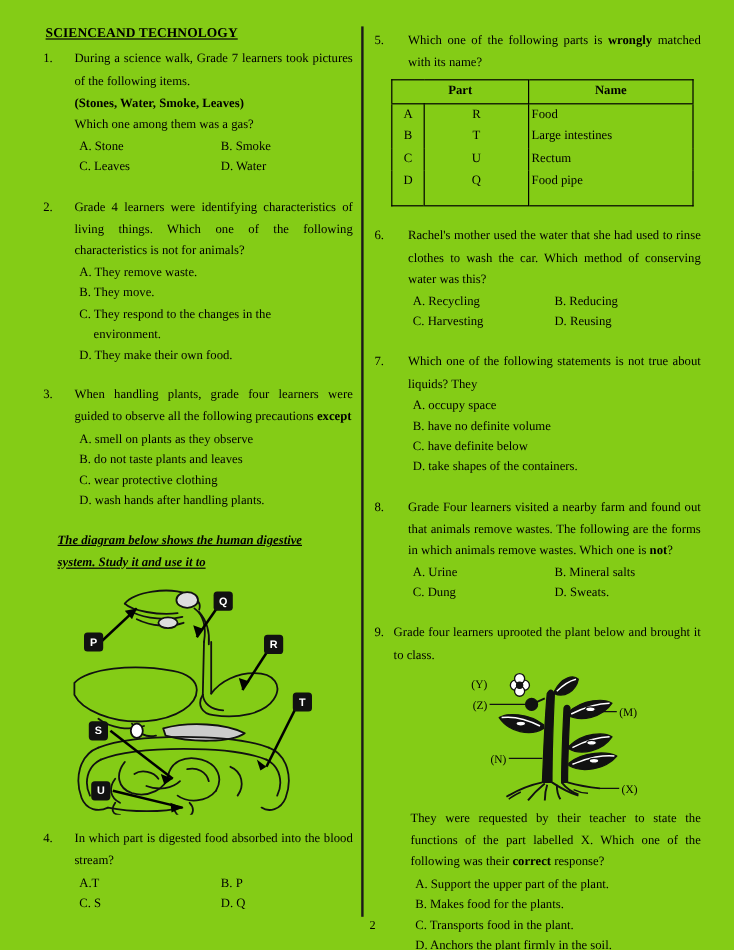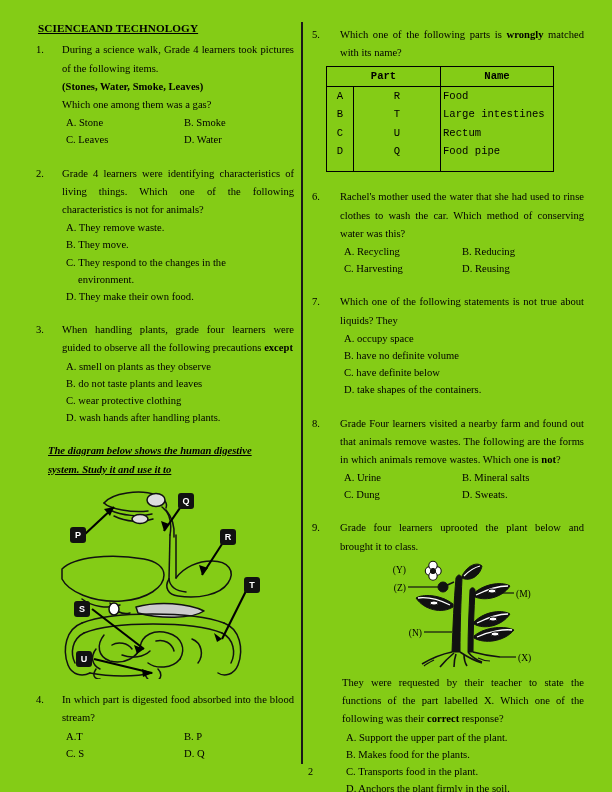"During a science walk, Grade" div.q-stem { text: 4 -> 7 }
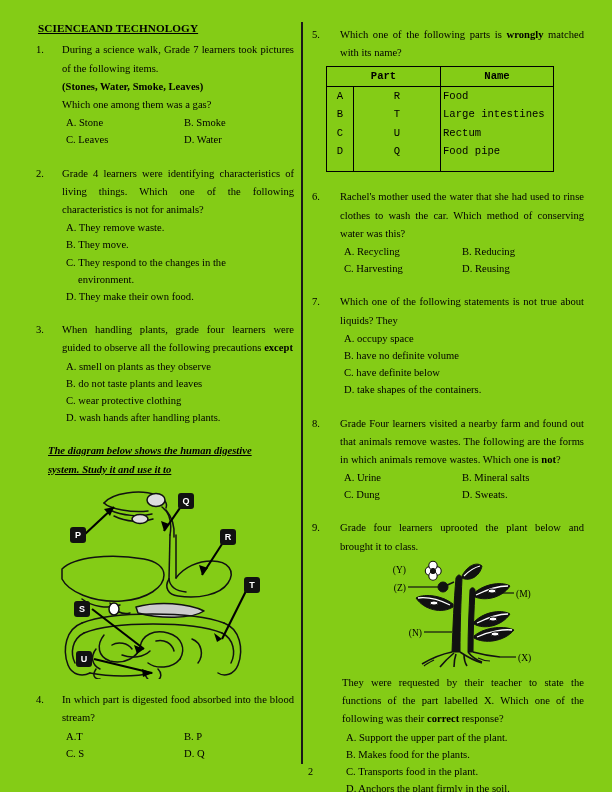"Part" table.parts-table { font-family: Liberation Mono, monospace -> none; width: 228px -> 252px }
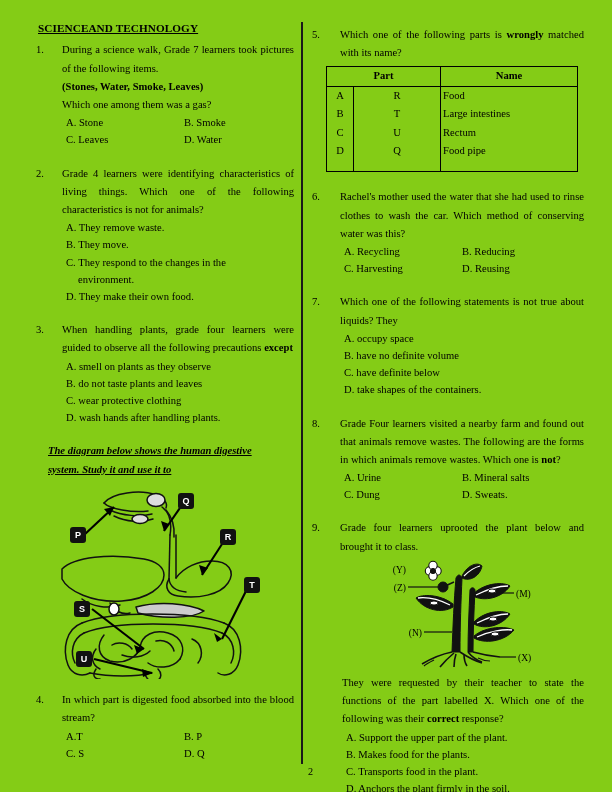"Grade four learners uprooted the" div.q-body { margin-left: 28px -> 16px }
